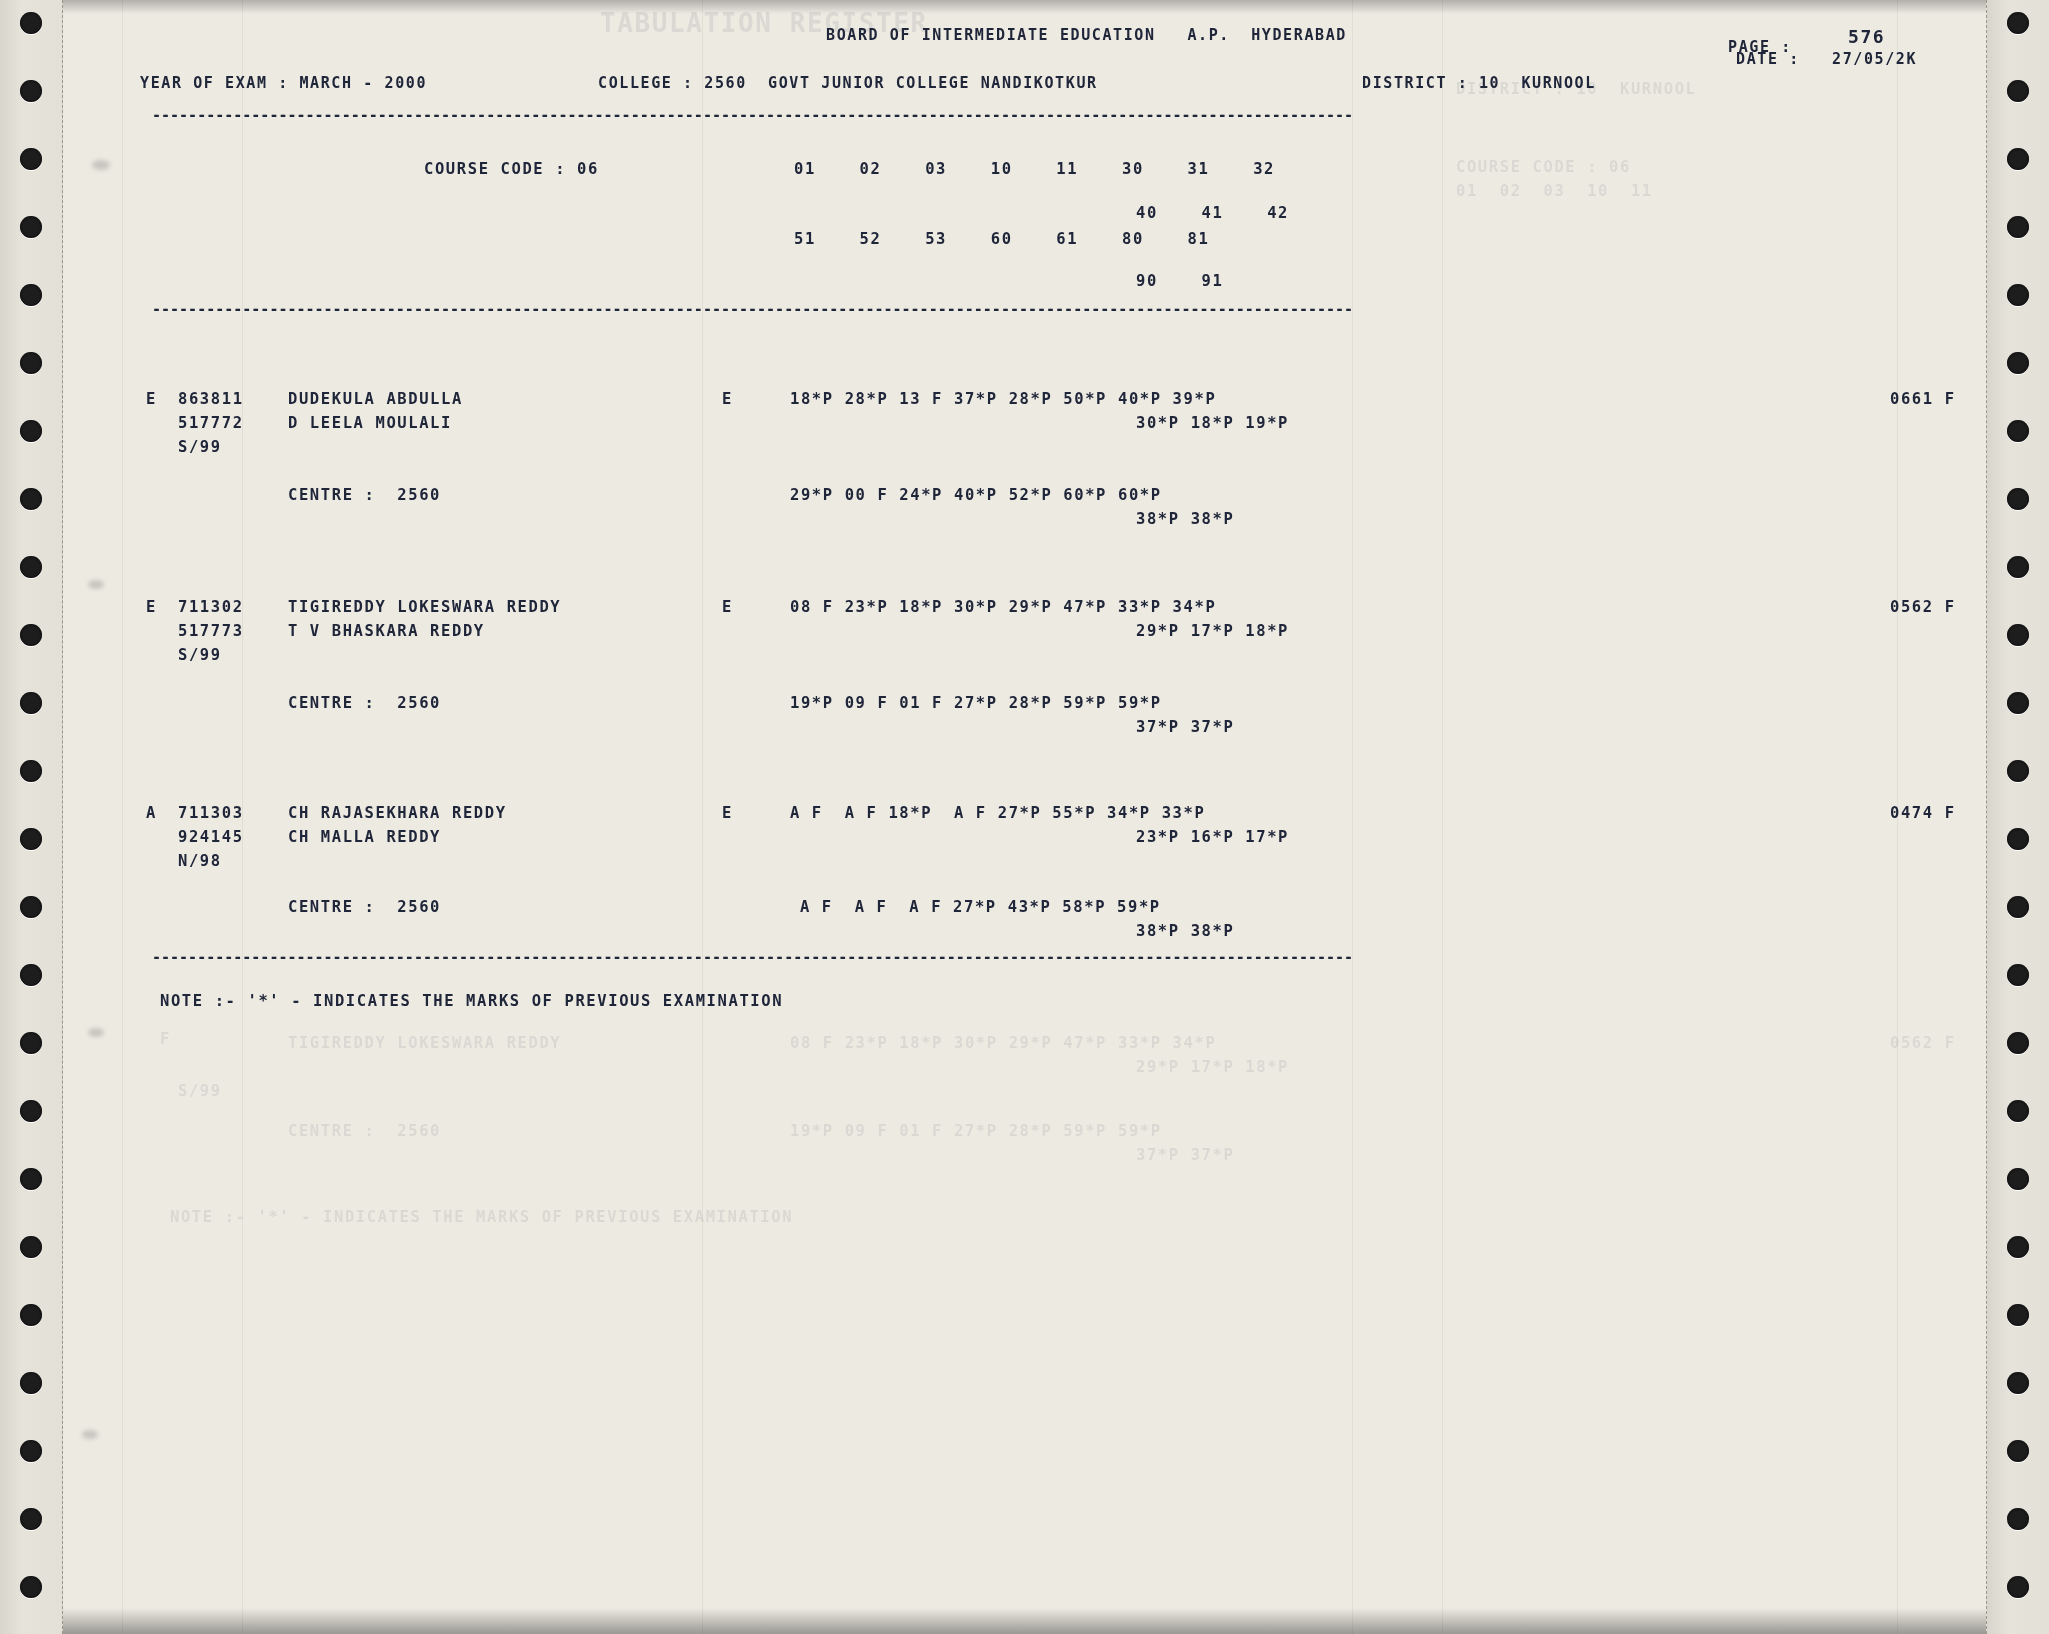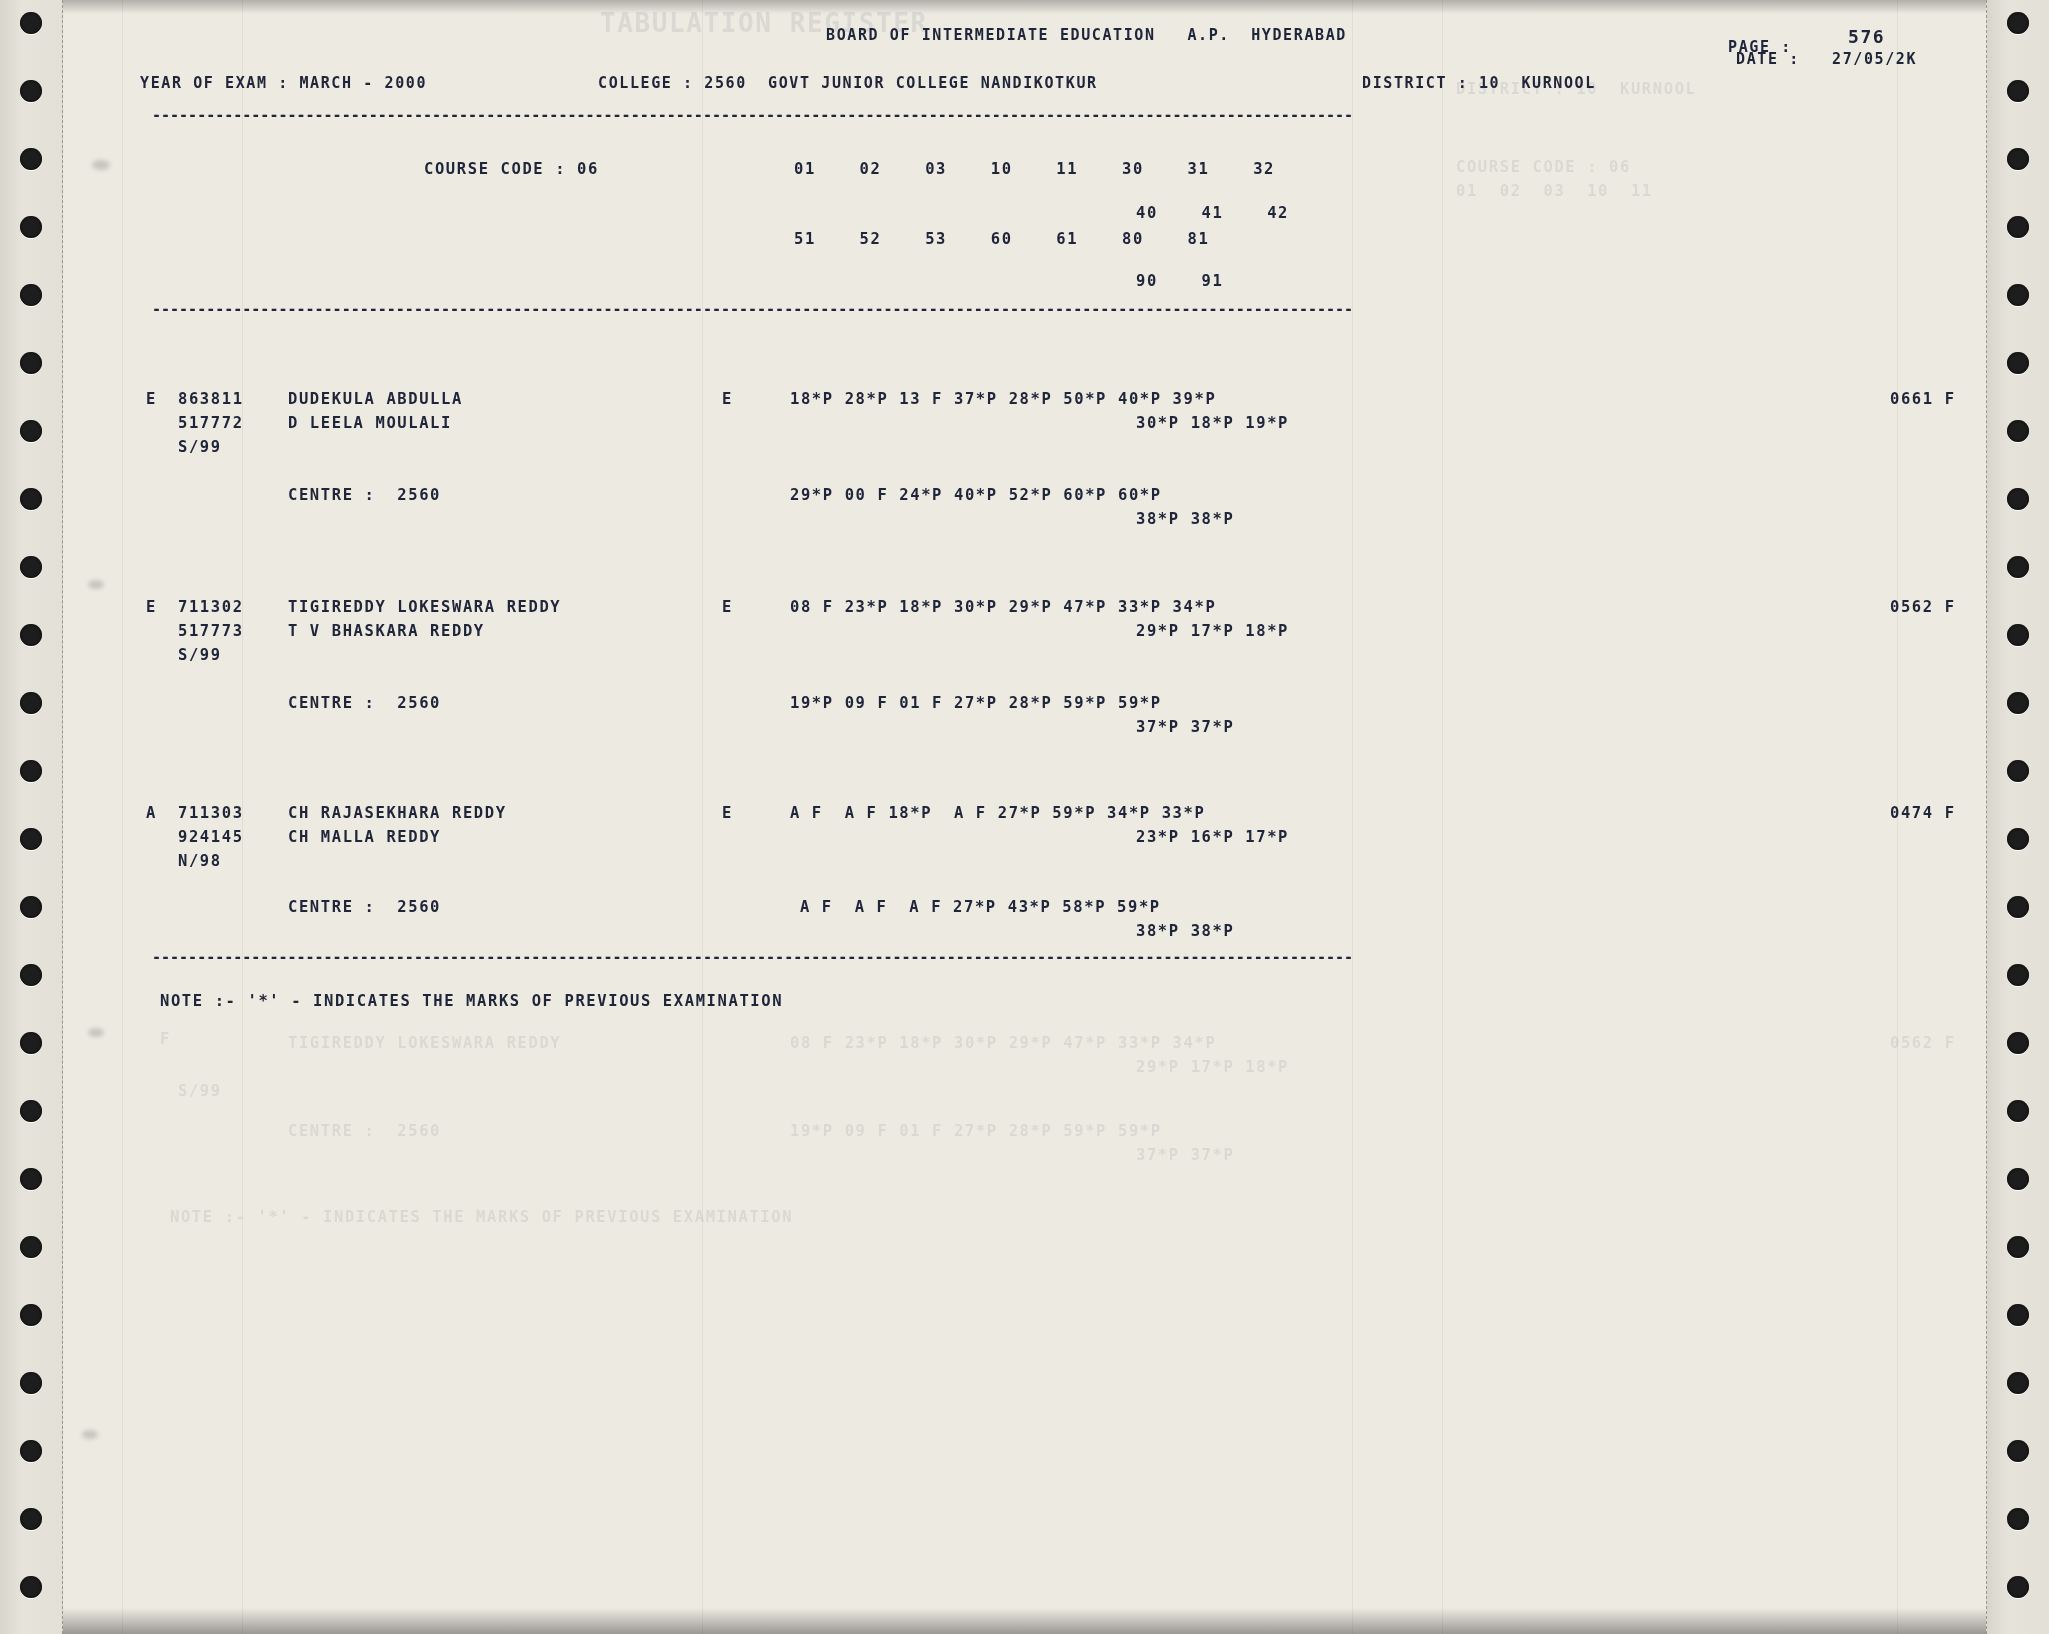"A F A F 18*P" div.txt { text: 59 -> 55 }
